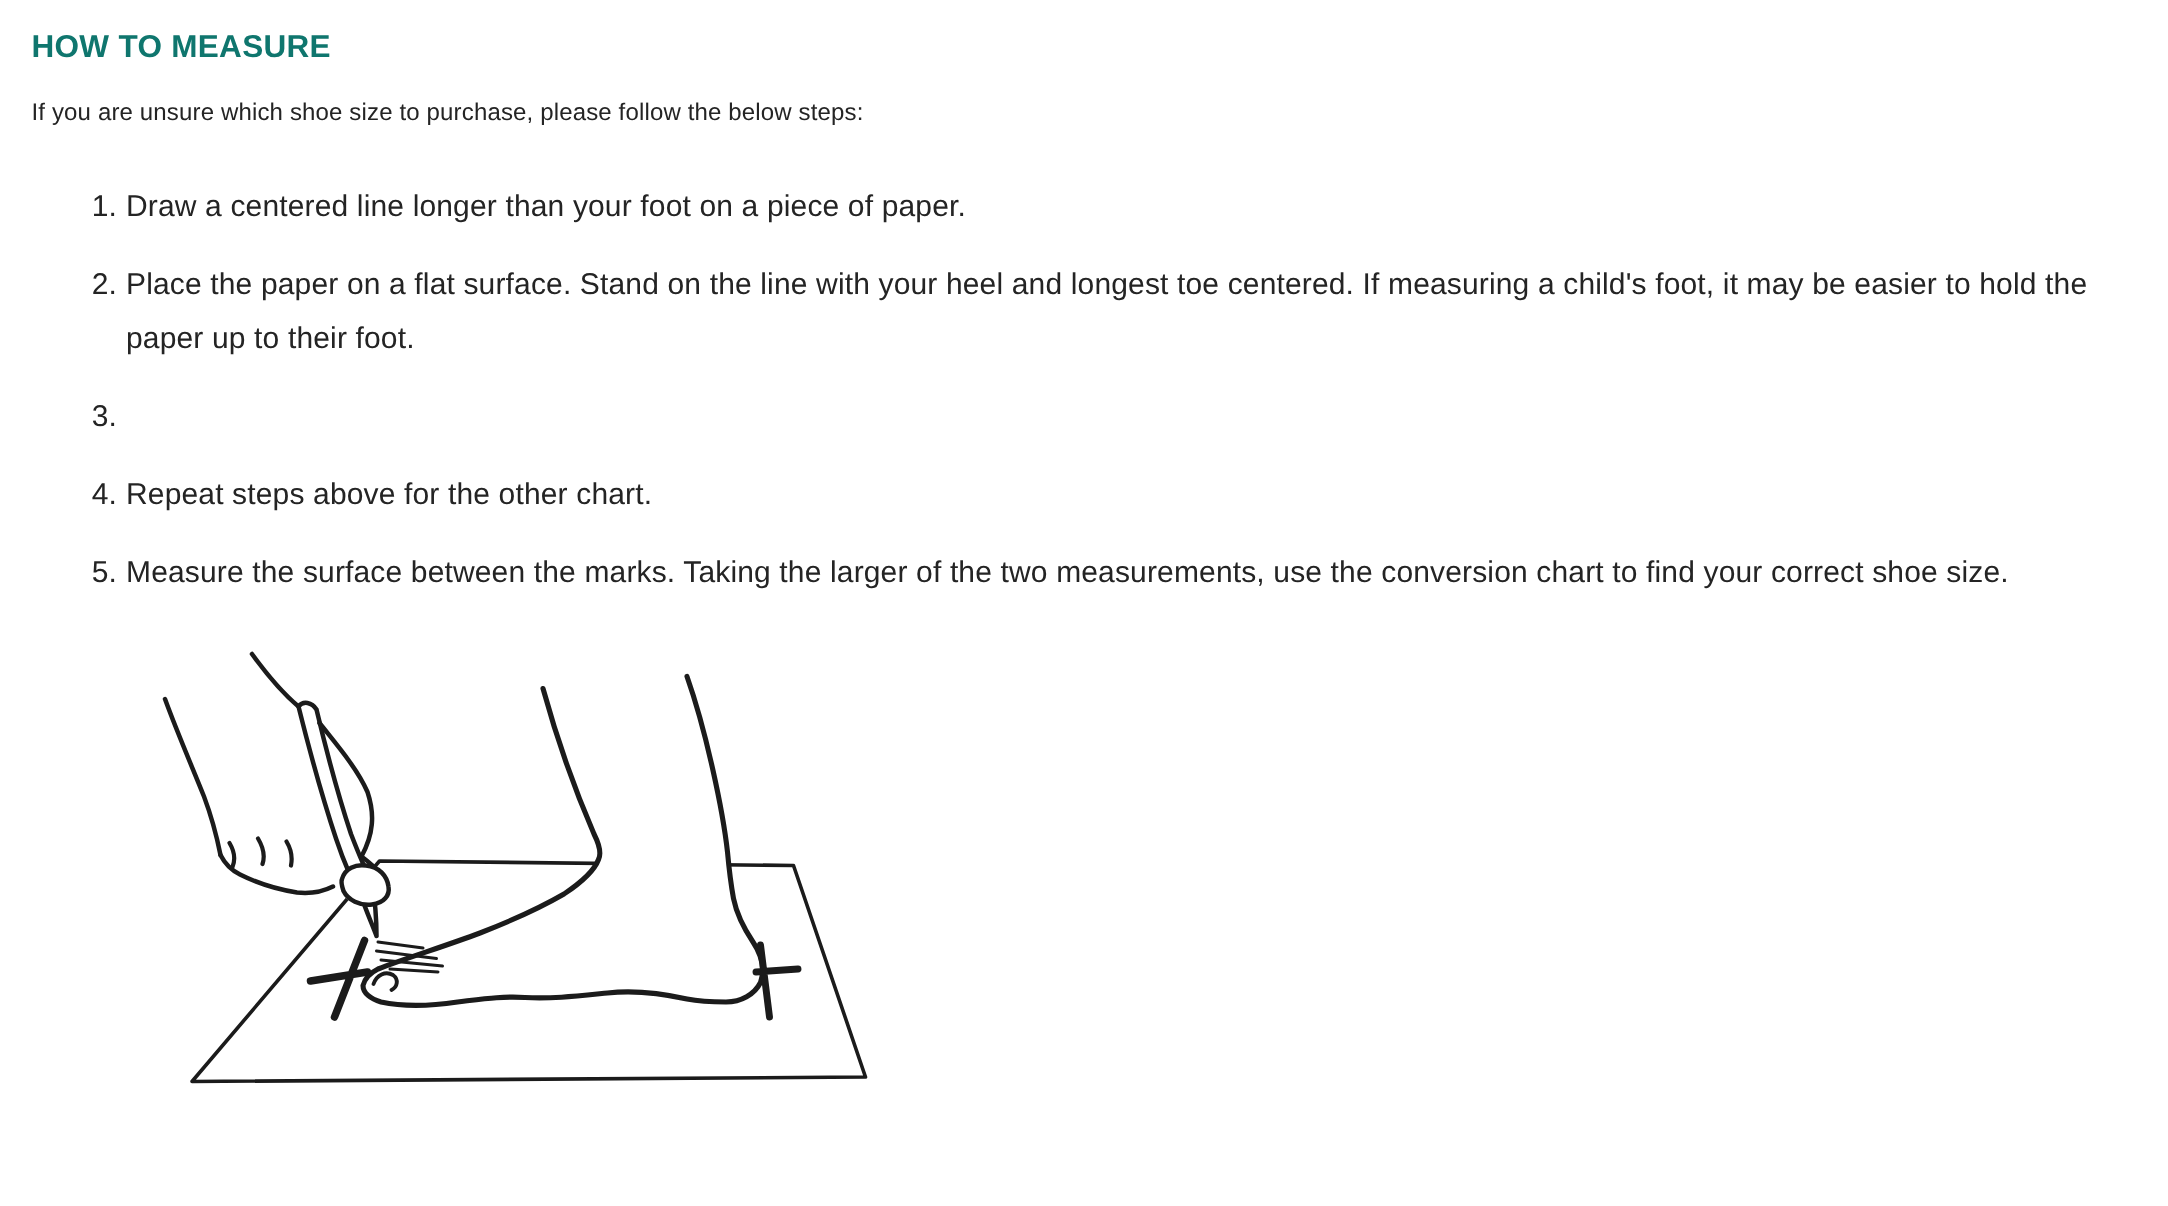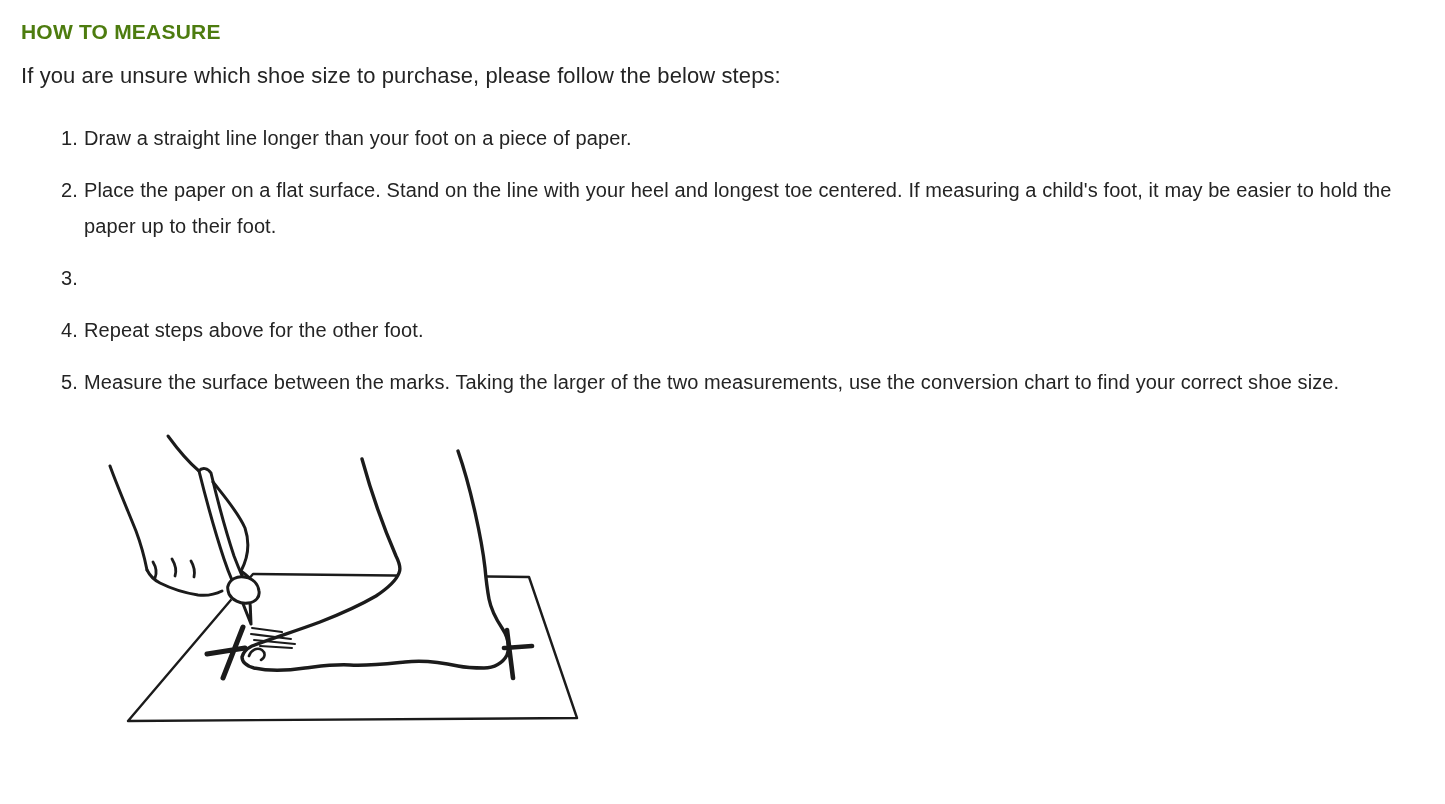"HOW TO MEASURE" h2.title { color: #4d7c0f -> #0f766e }
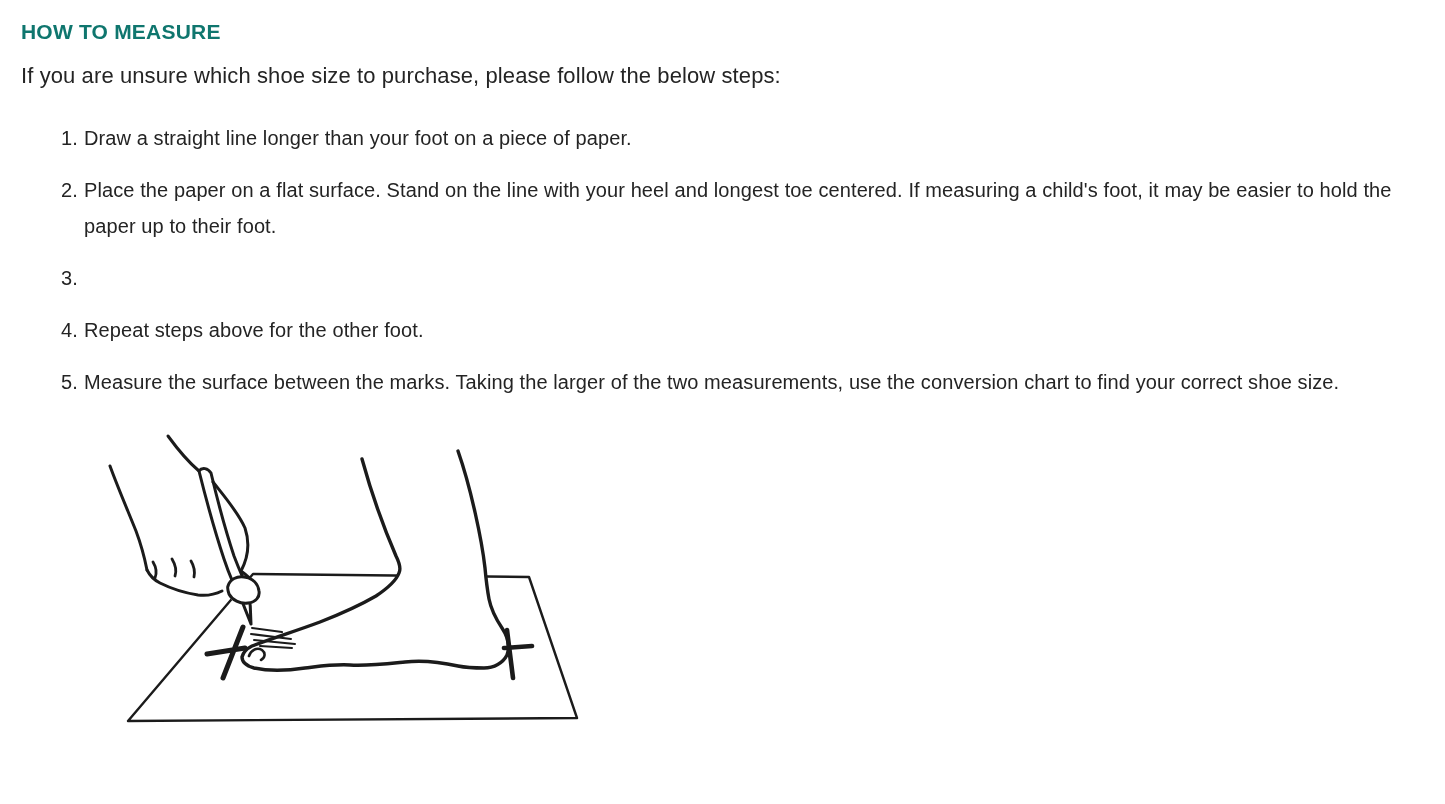"If you are unsure which" p.intro { font-size: 22px -> 16px }
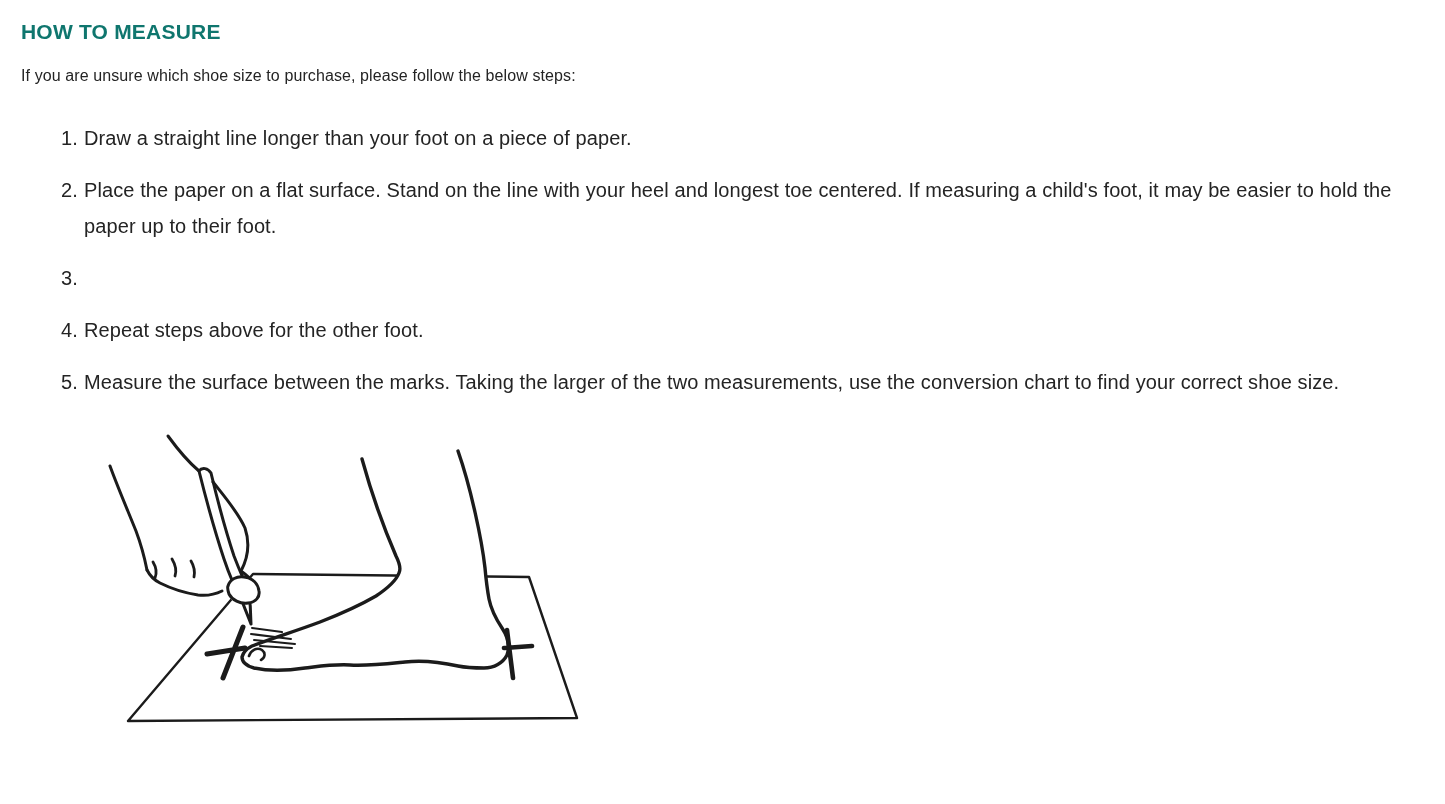"Draw a straight line longer" span.txt { text: straight -> centered }
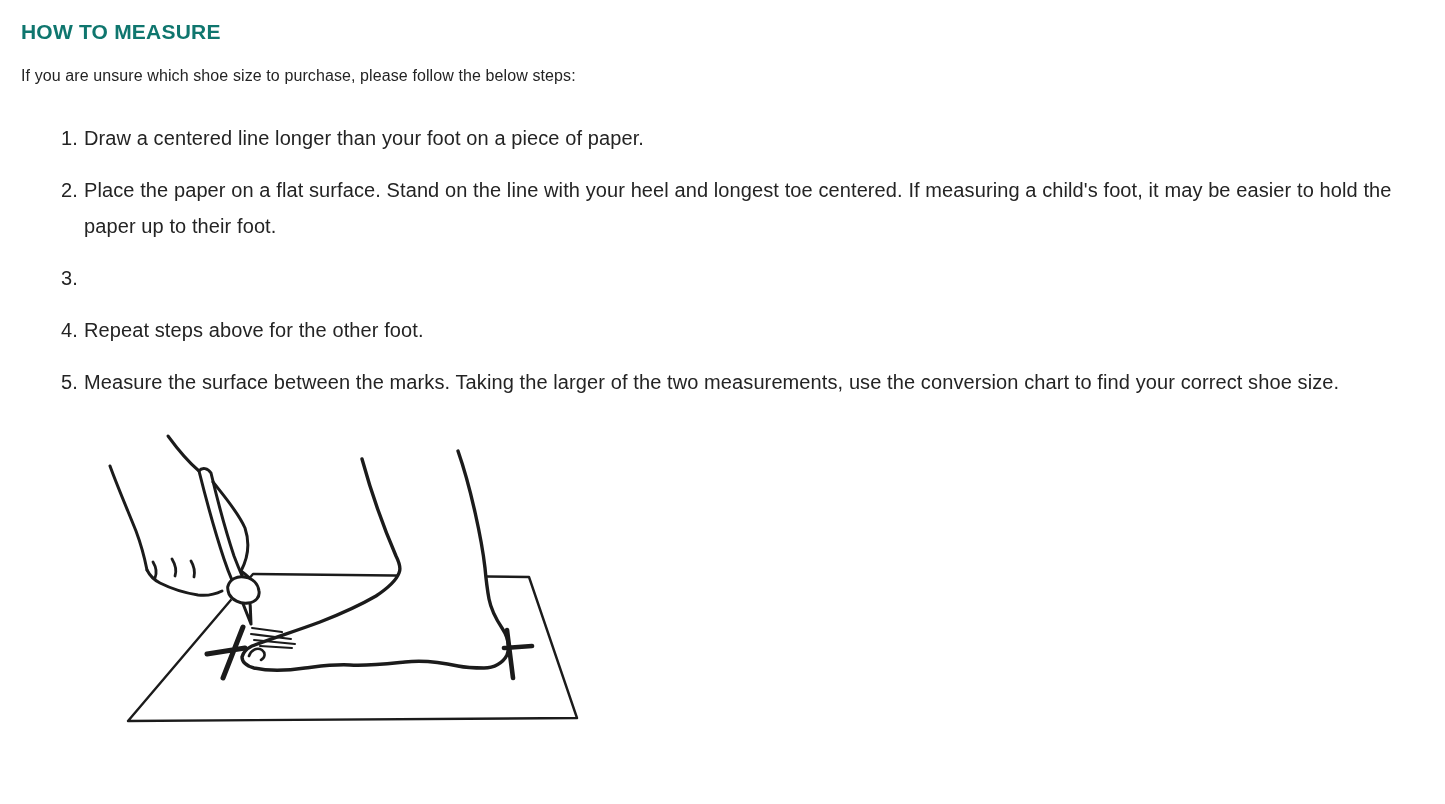"Repeat steps above for the" span.txt { text: foot -> chart }
